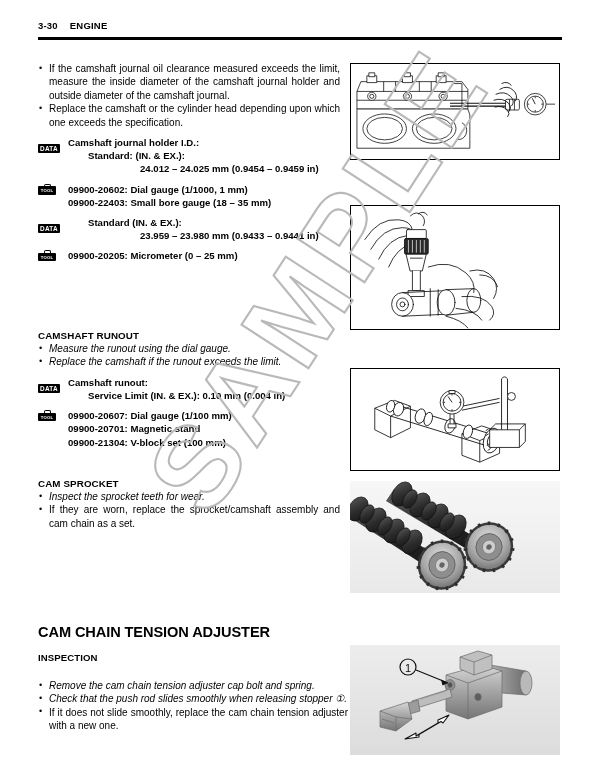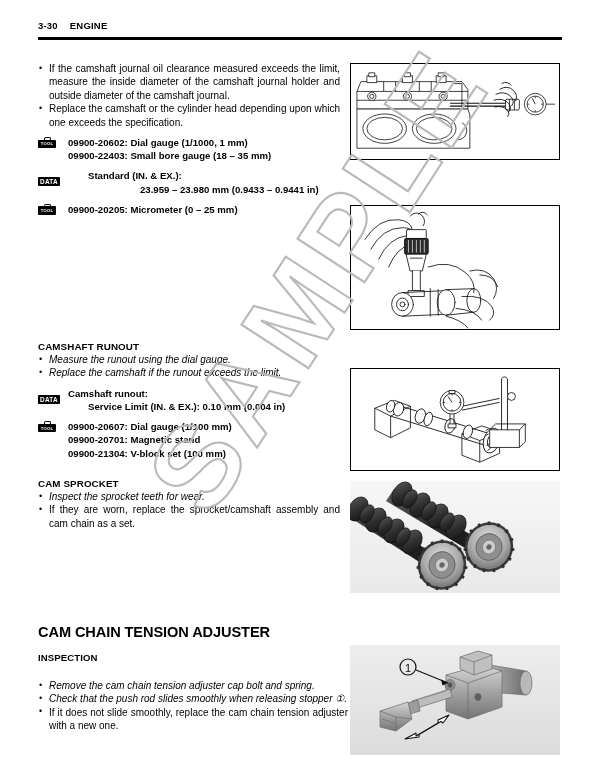"Camshaft journal holder I.D.:" div.spec { html: none -> <div> <span> <span>DATA</span> </span> <div>Camshaft journal holder I.D.:</div> <div>Standard: (IN. &amp; EX.):</div> <div>24.012 – 24.025 mm (0.9454 – 0.9459 in)</div> </div> }
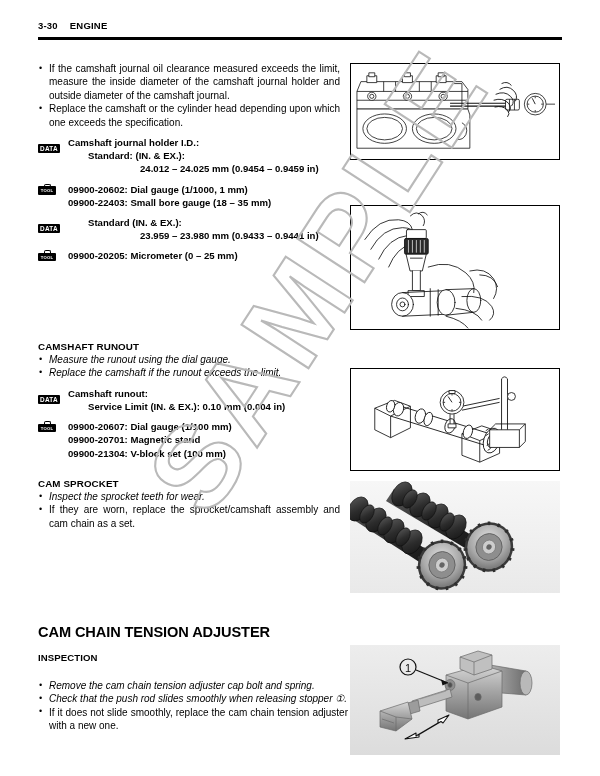"CAMSHAFT RUNOUT" div.blk { top: 341px -> 330px }
